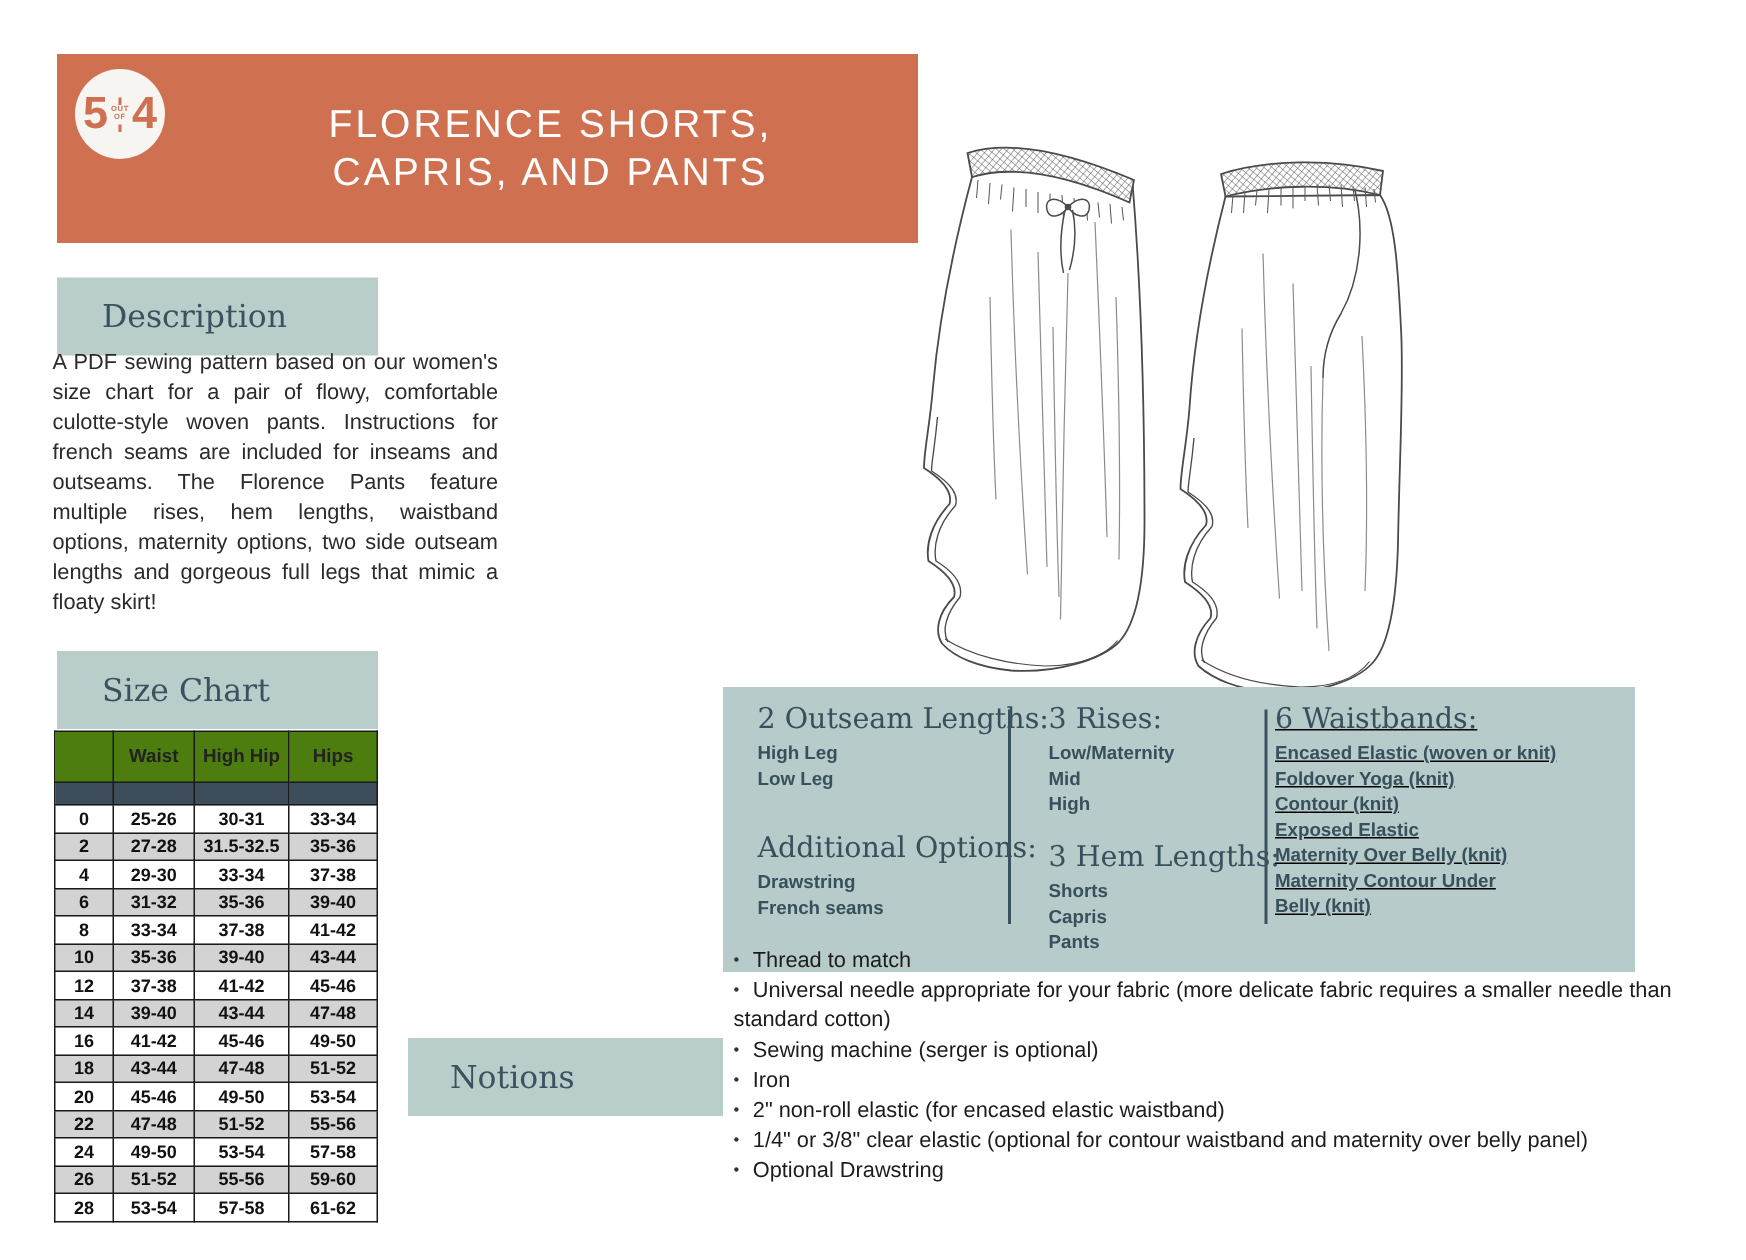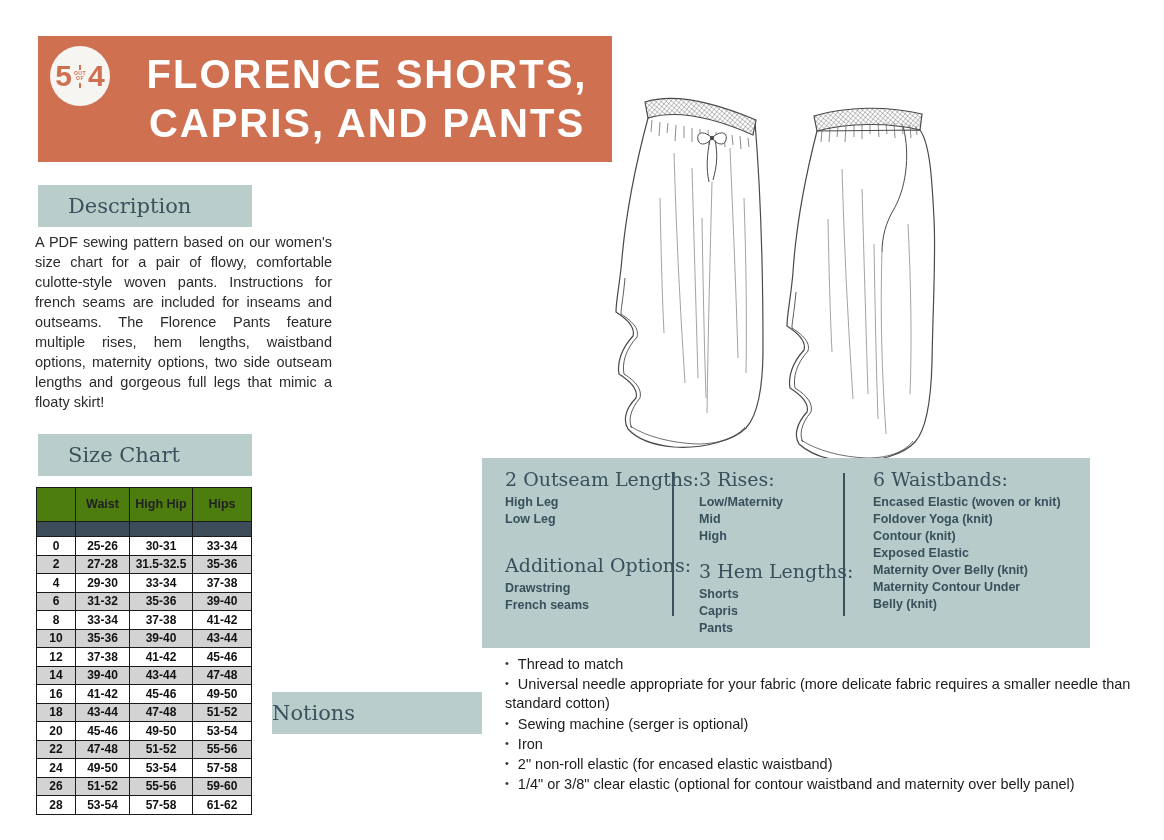"FLORENCE SHORTS," .banner-title { font-size: 40px -> 26px; font-weight: bold -> normal }
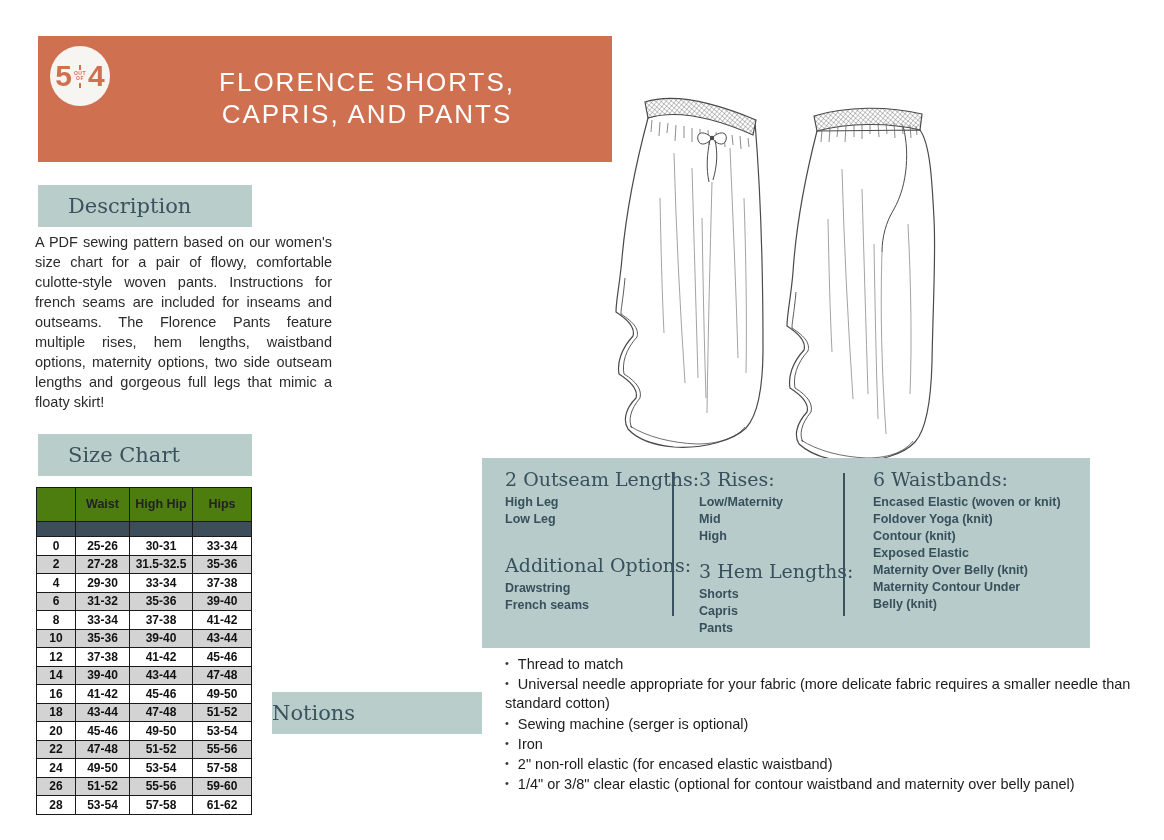"Description" .heading-box { height: 42px -> 52px }
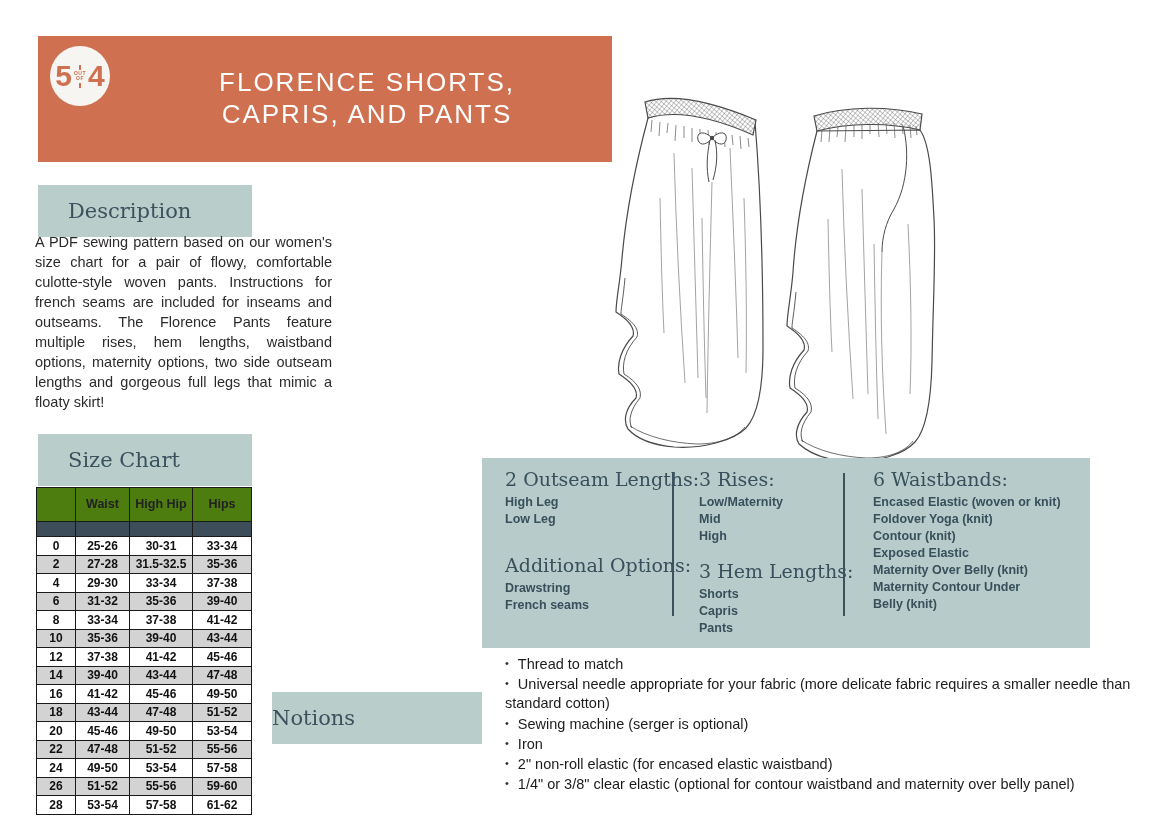"6 Waistbands:" .col2 { padding-left: 28px -> 5px; text-decoration: none -> underline }
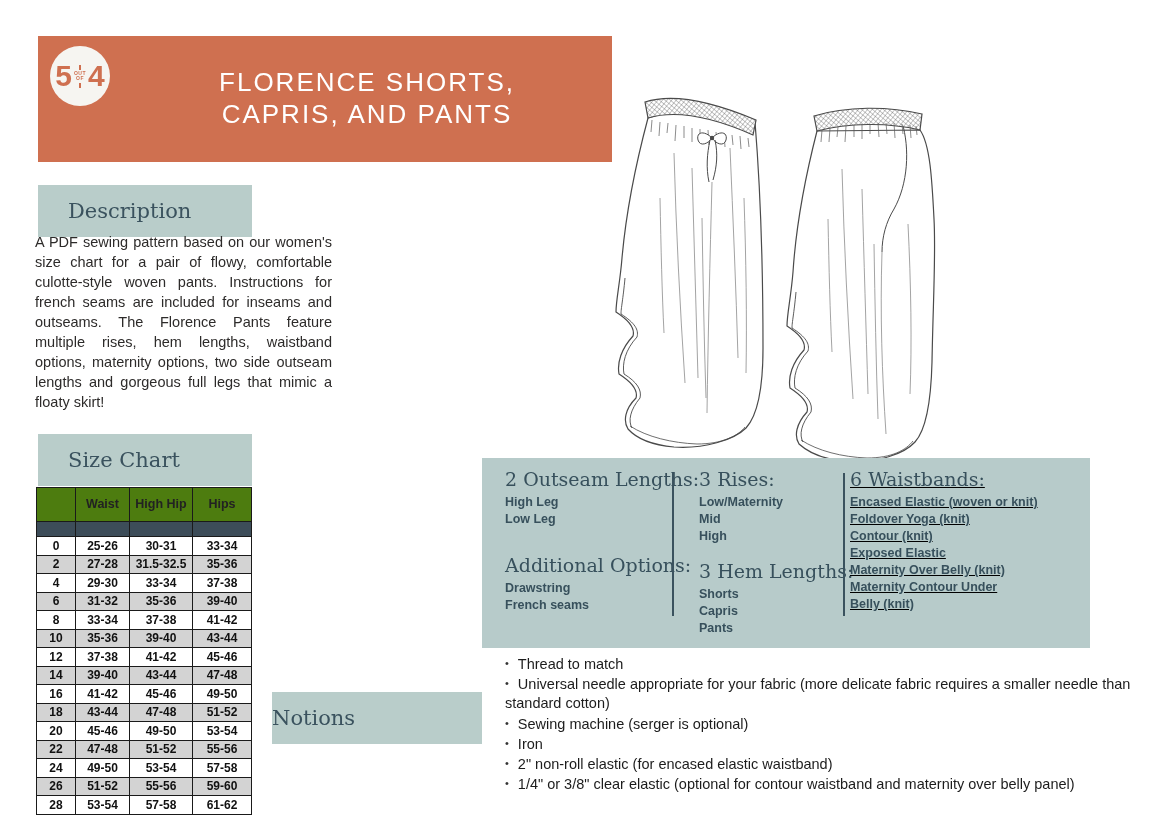"• Thread to match" .notions-list { margin-left: 16px -> none; top: 654px -> 631px }
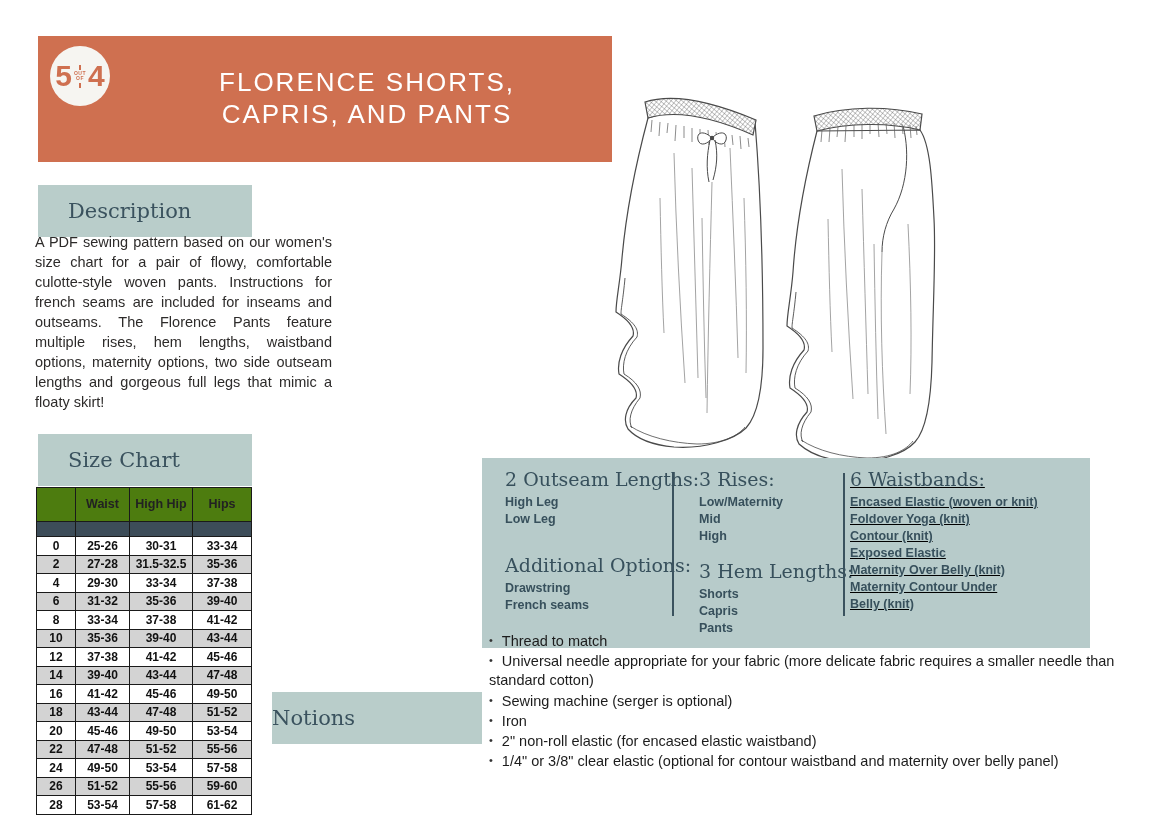"Notions" .hb-notions { padding-left: none -> 28px }
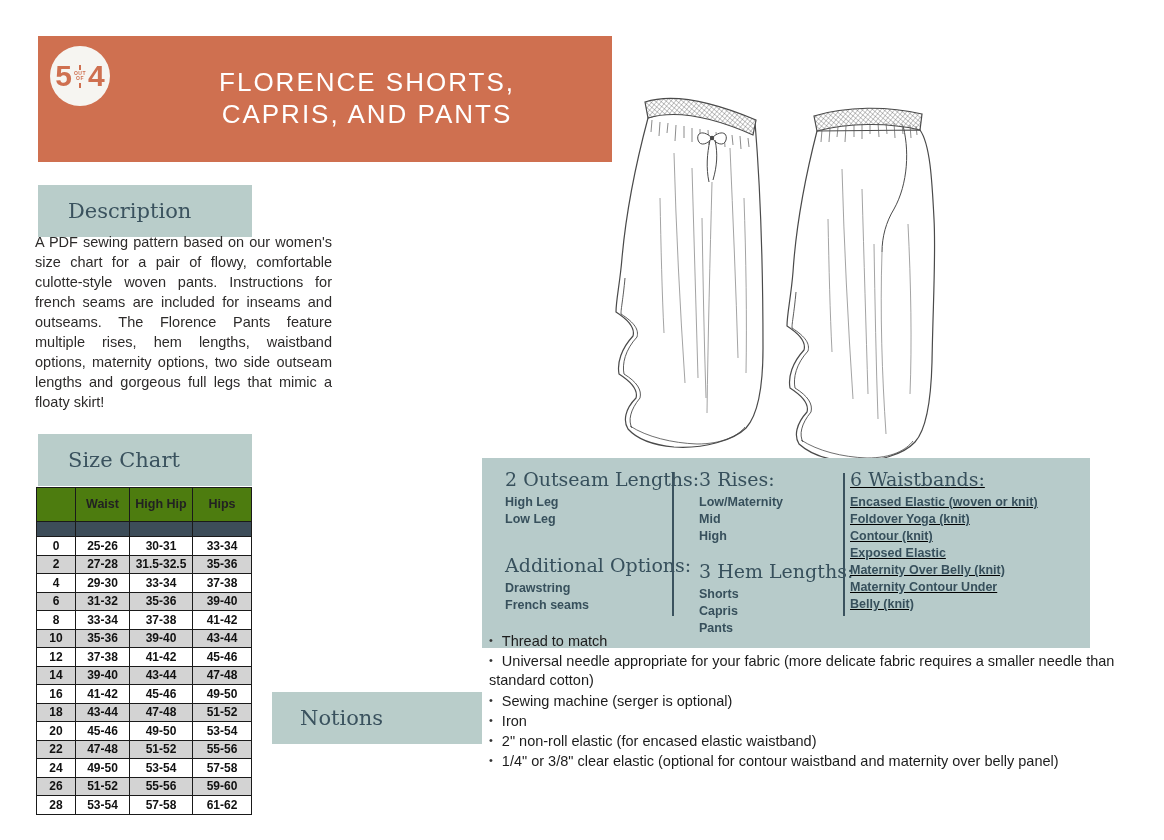"• Optional Drawstring" div.notion-item { html: none -> <div><span>•</span><span>Optional Drawstring</span></div> }
